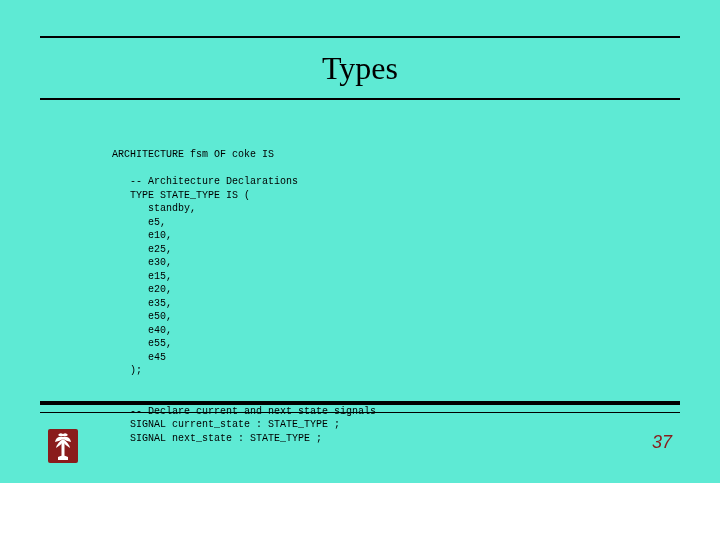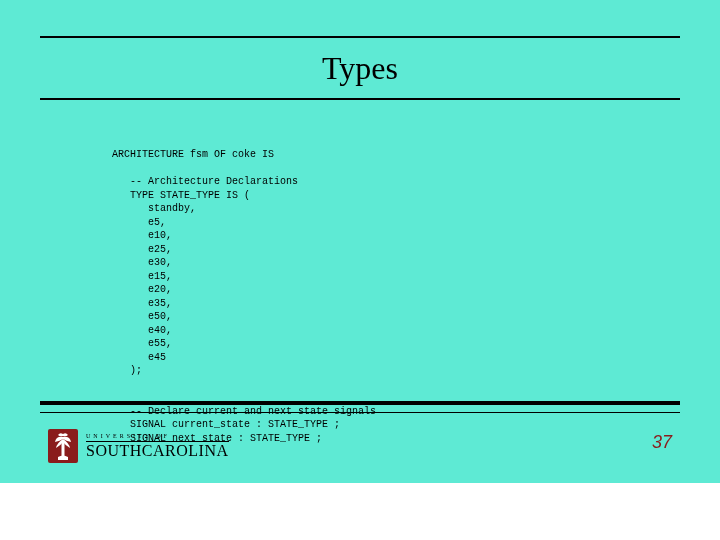"SOUTHCAROLINA" div.logo-text { html: <div> <div>UNIVERSITY OF</div> <div></div> <div>SOUTHCAROLINA</div> </div> -> none }
